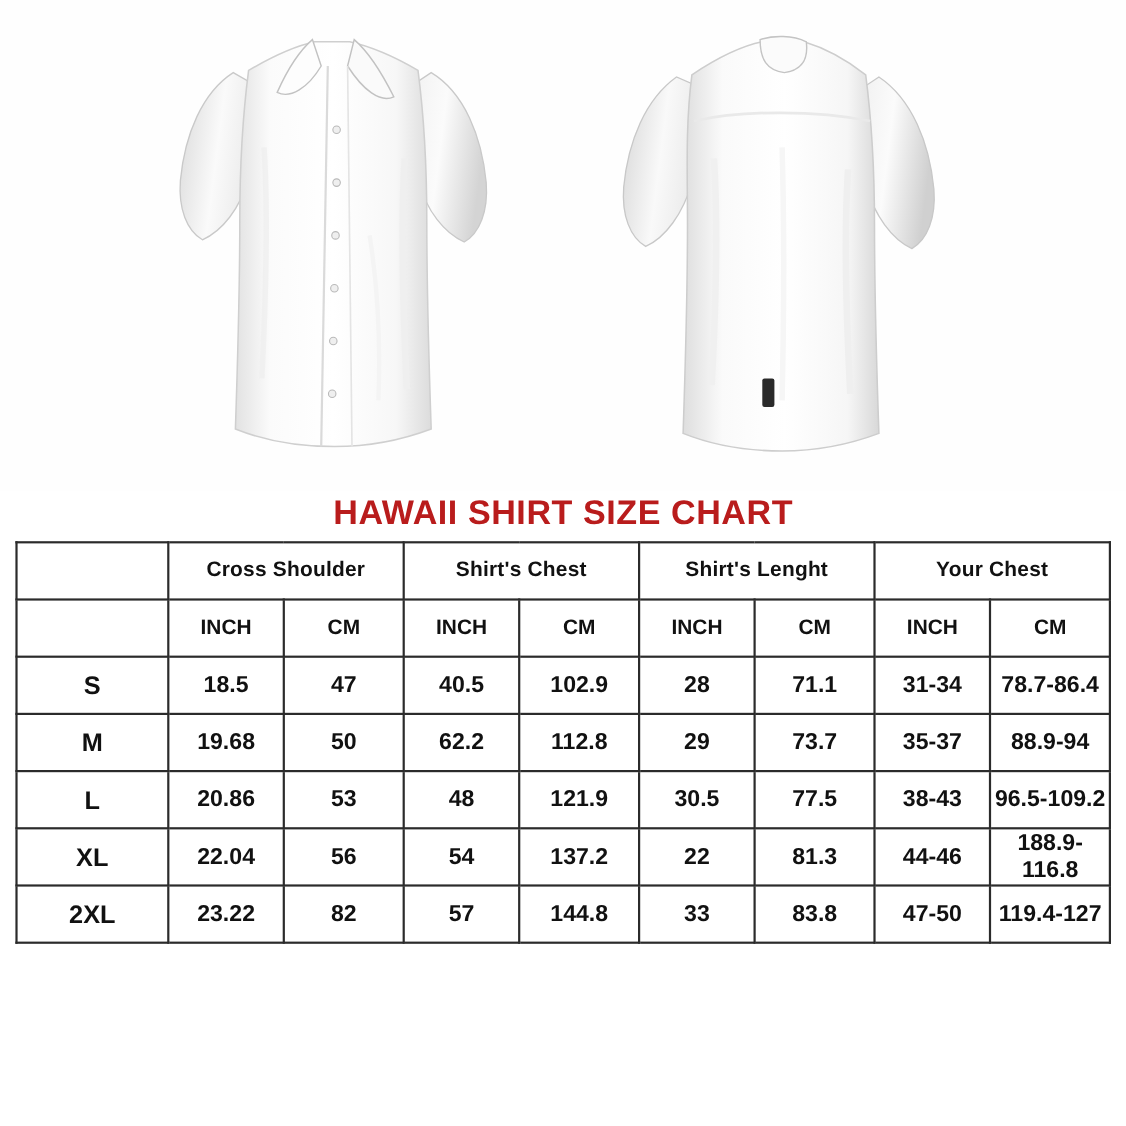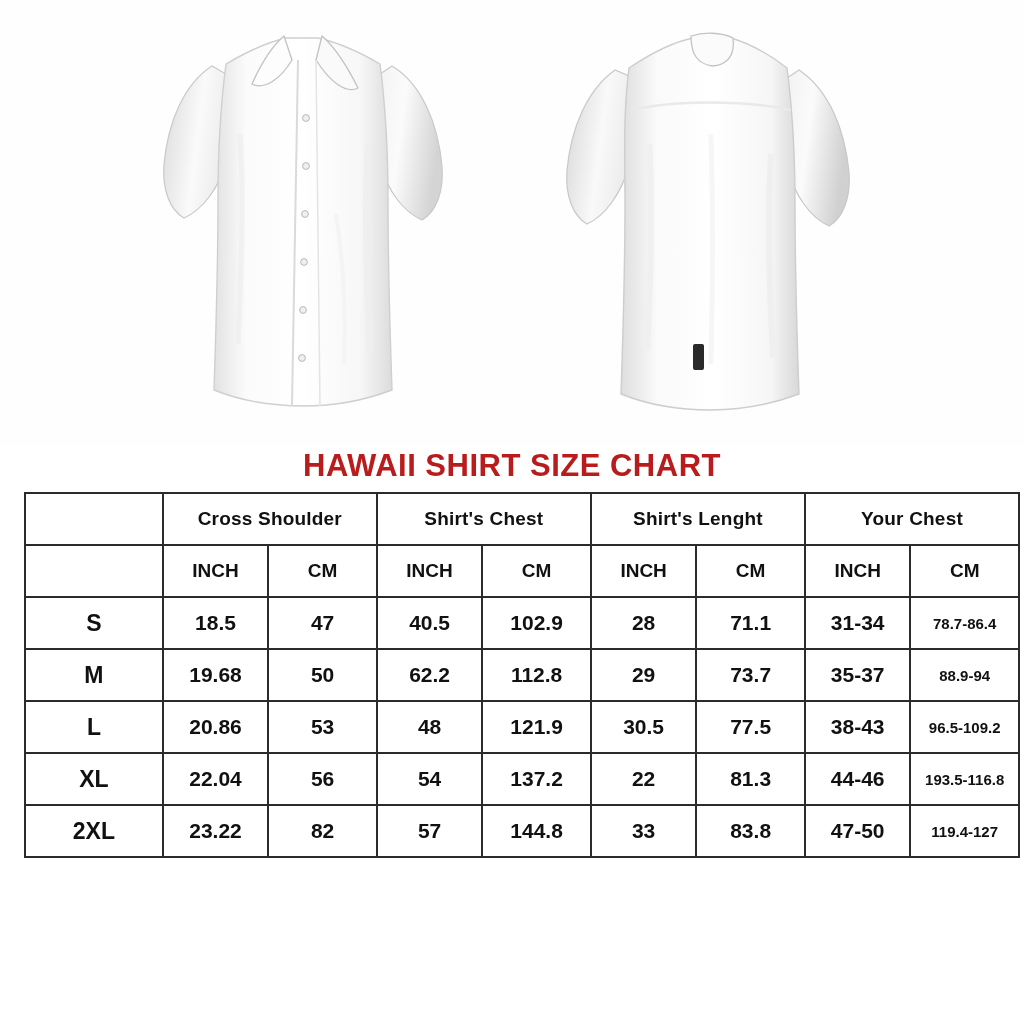"Cross Shoulder" .table-area { padding: 0 24px -> 0 14px }
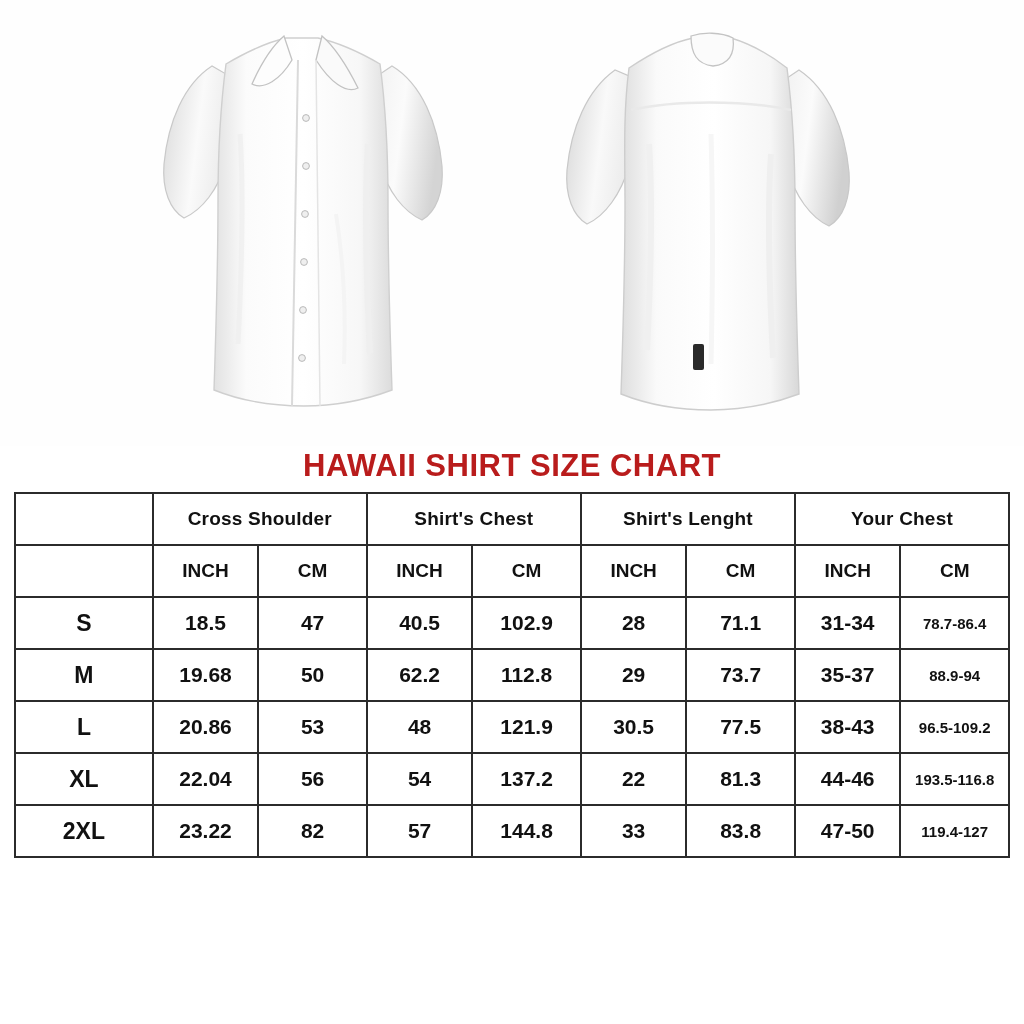"78.7-86.4" .val.small { font-size: 15px -> 21px }
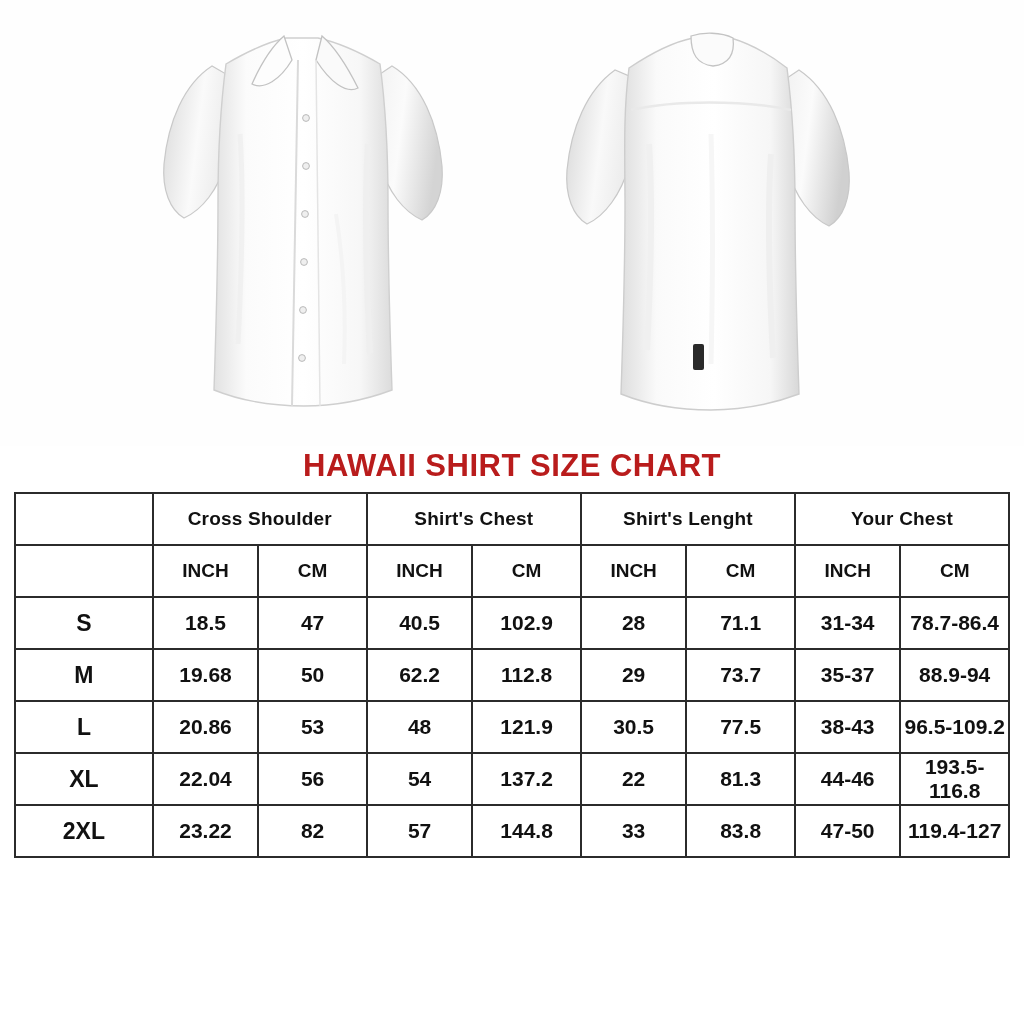"193.5-116.8" td.val { text: 193.5-116.8 -> 188.9-116.8 }
